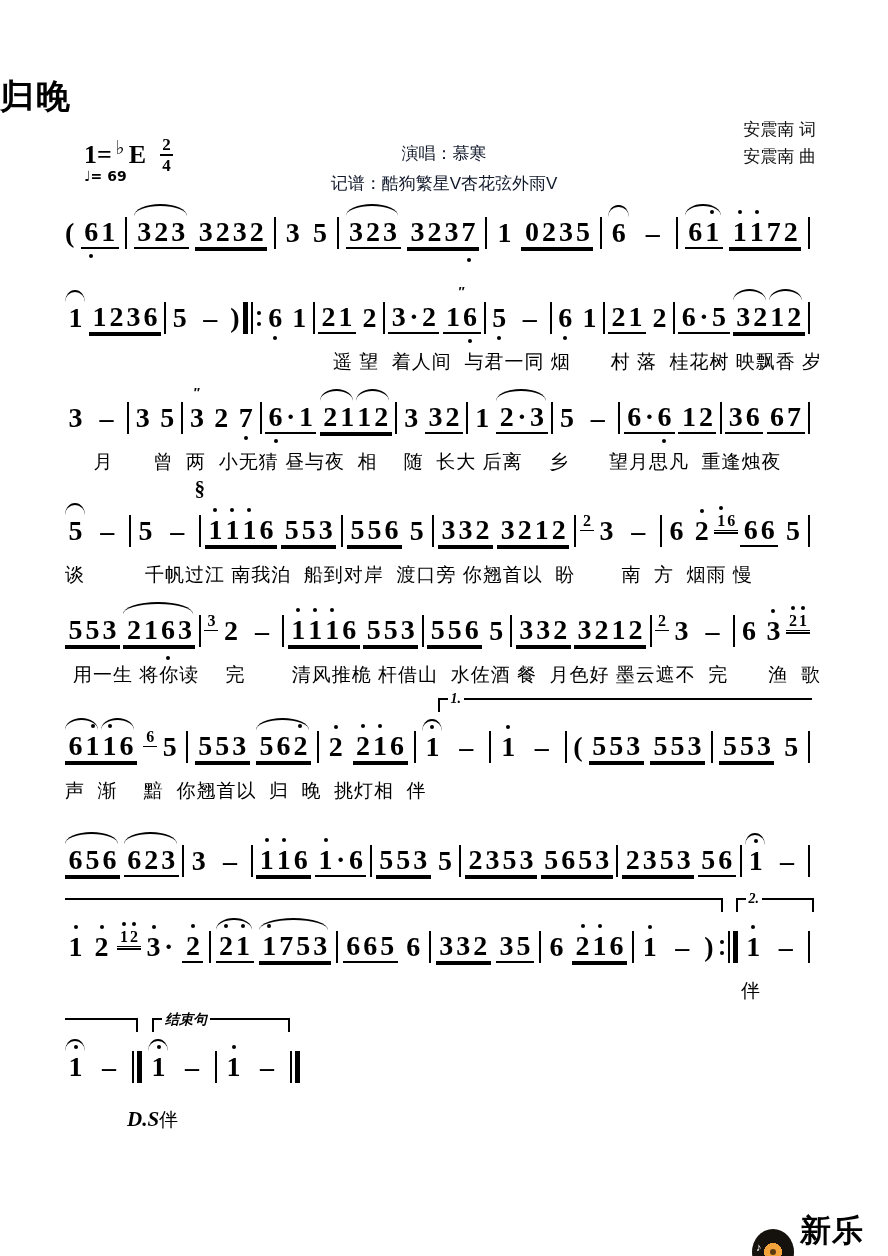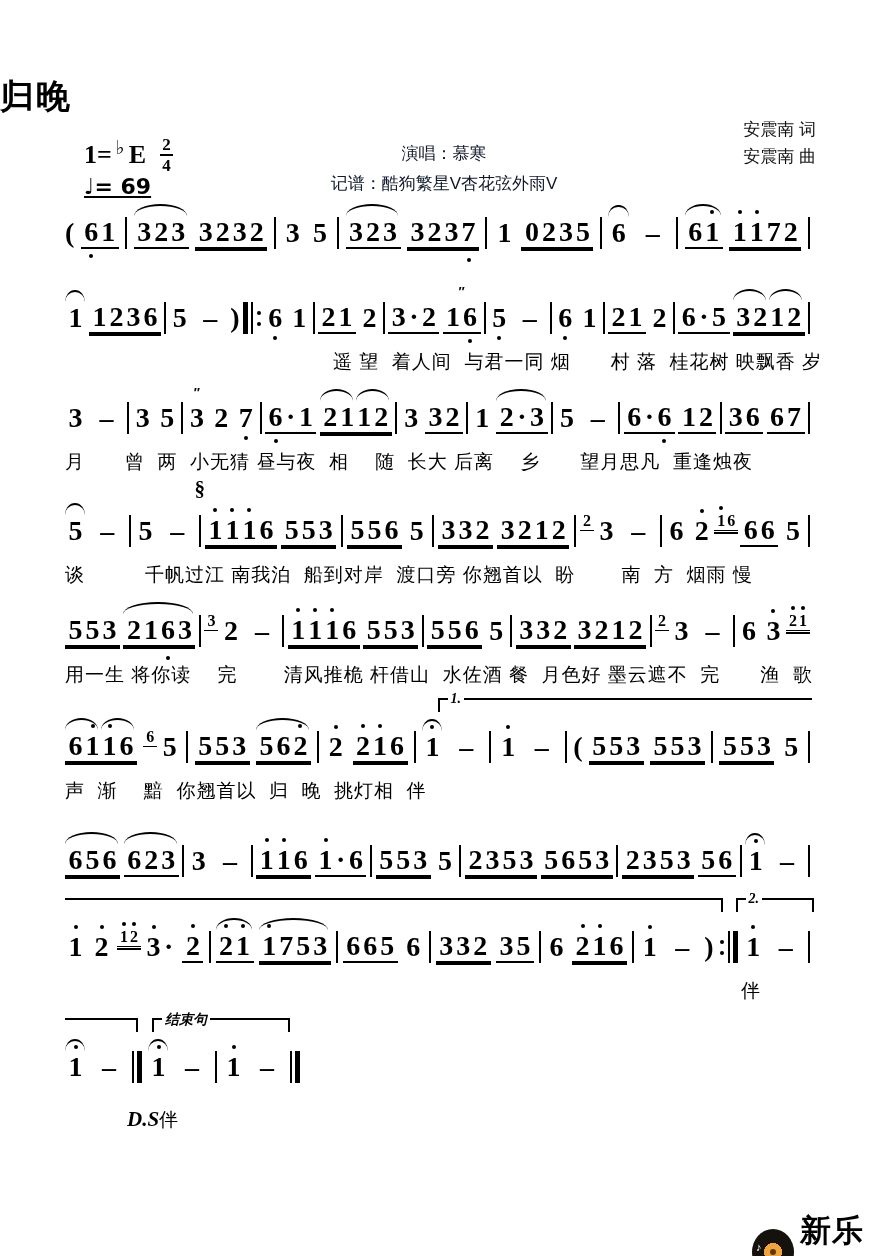"♩= 69" .tempo { font-size: 22px -> 14px; text-decoration: underline -> none; top: 174px -> 168px }
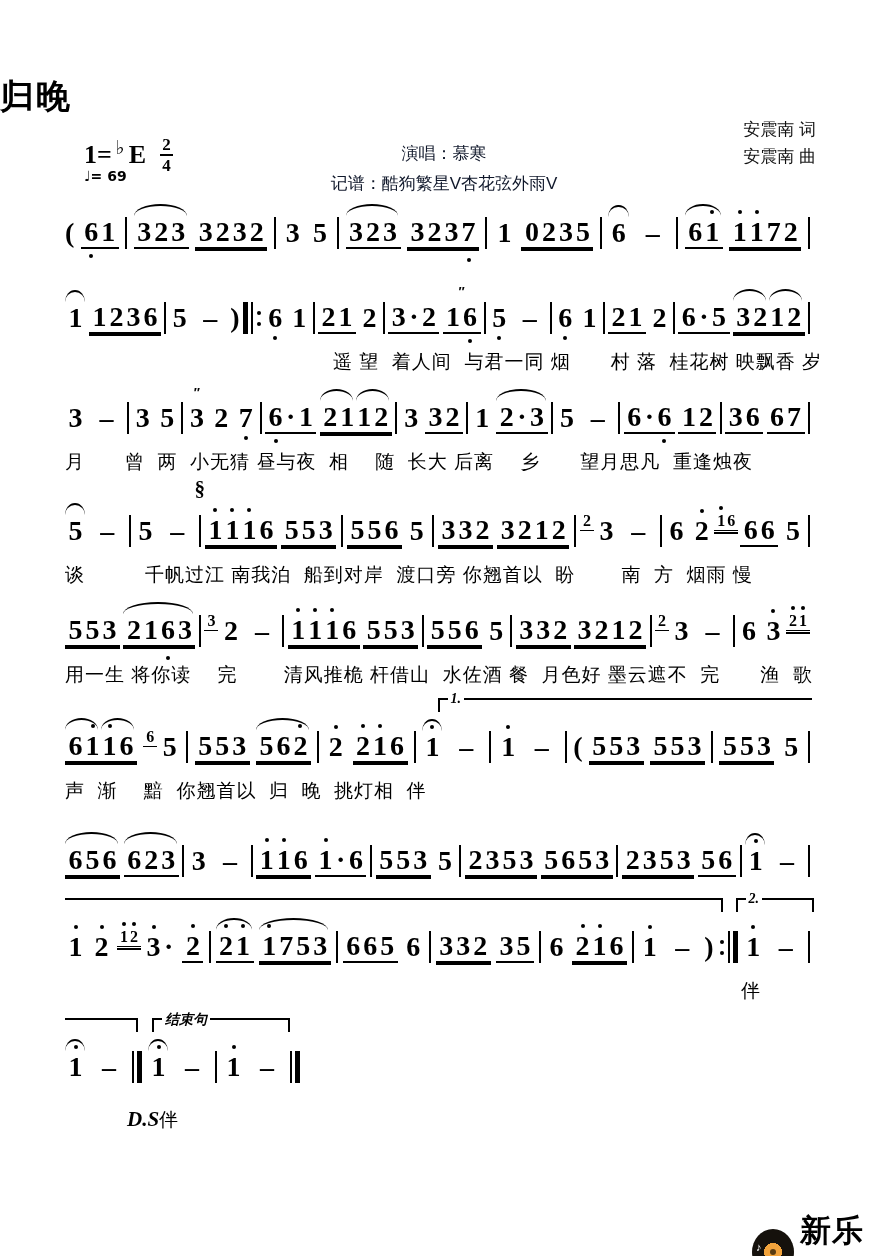"月 曾 两 小无猜 昼与夜" div.lyr { text-align: none -> center }
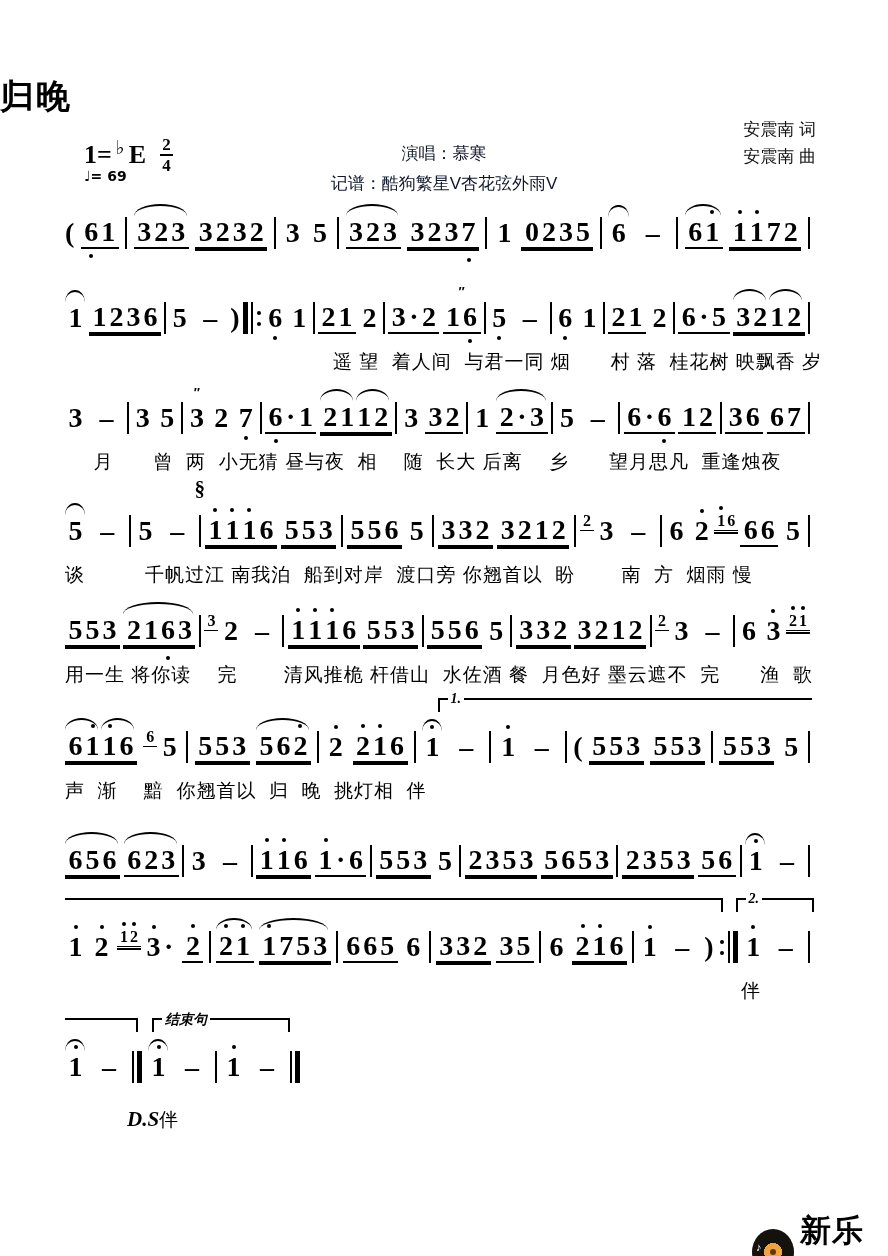"用一生 将你读 完 清风推桅 杆借山" div.lyr { margin-left: 0px -> 8px }
